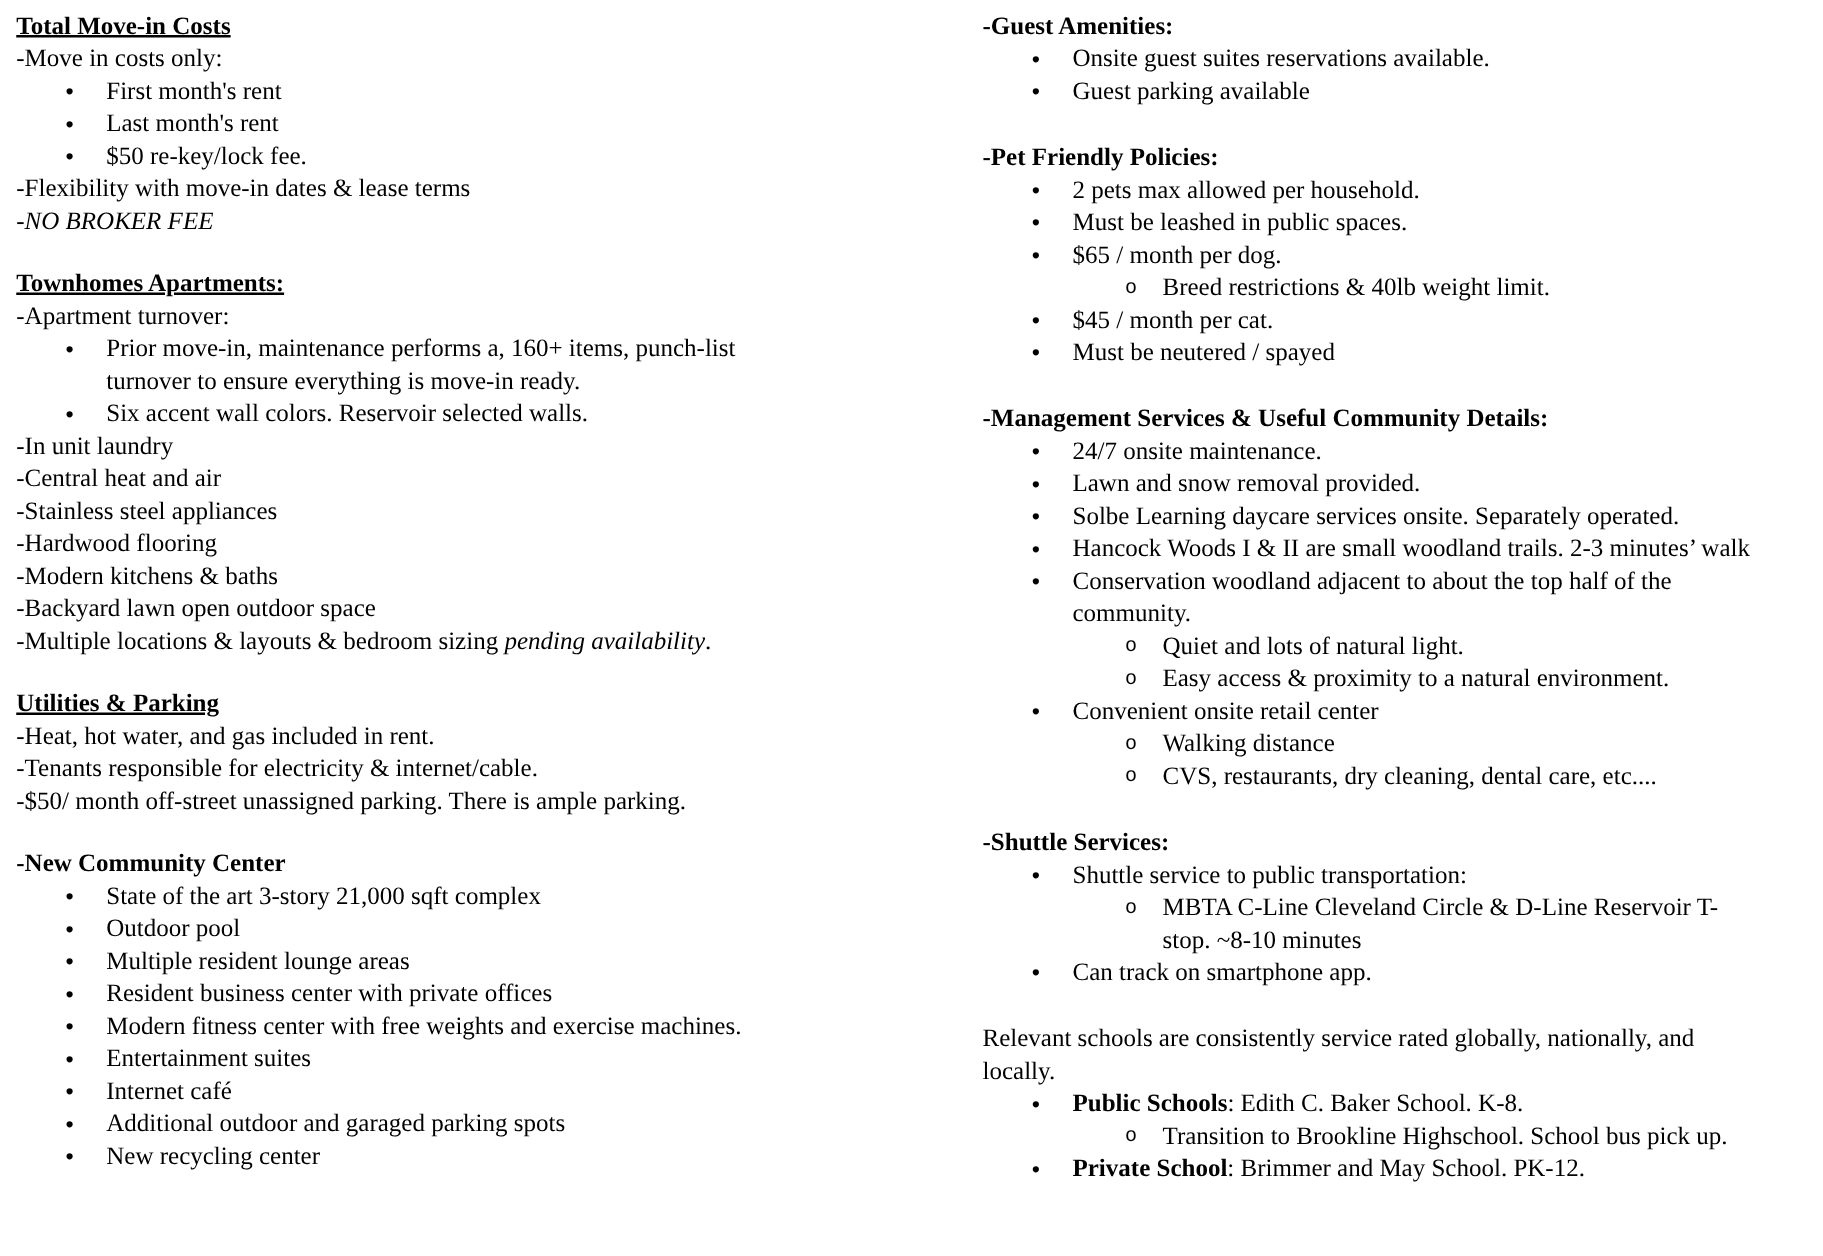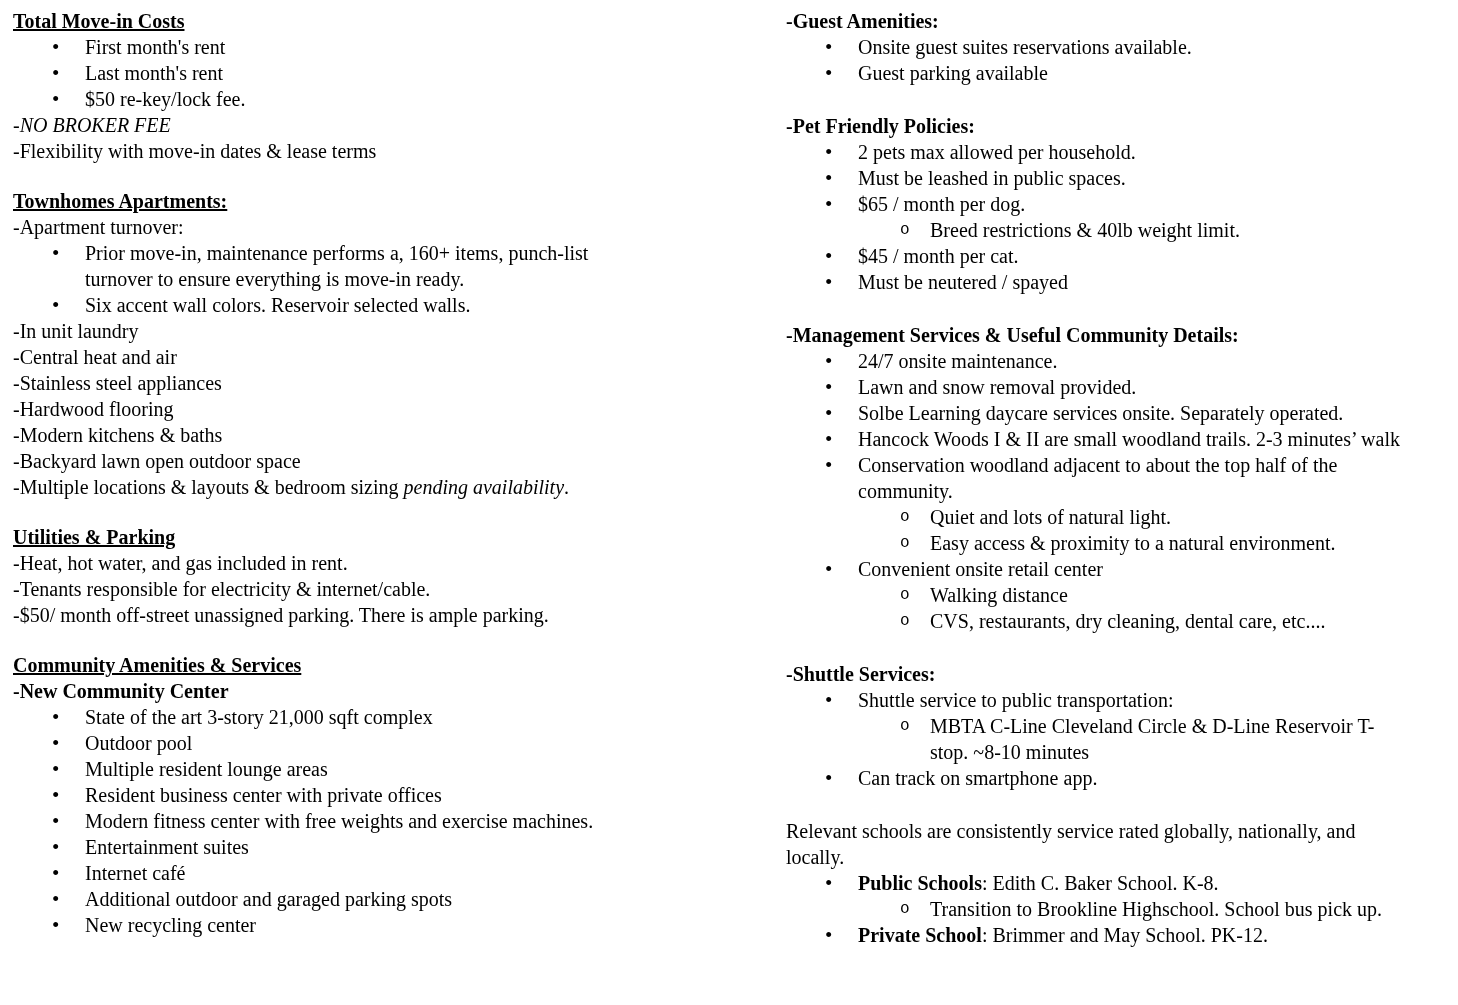"-Move in costs only:" div.blk { html: none -> <div><span>-Move in costs only:</span></div> }
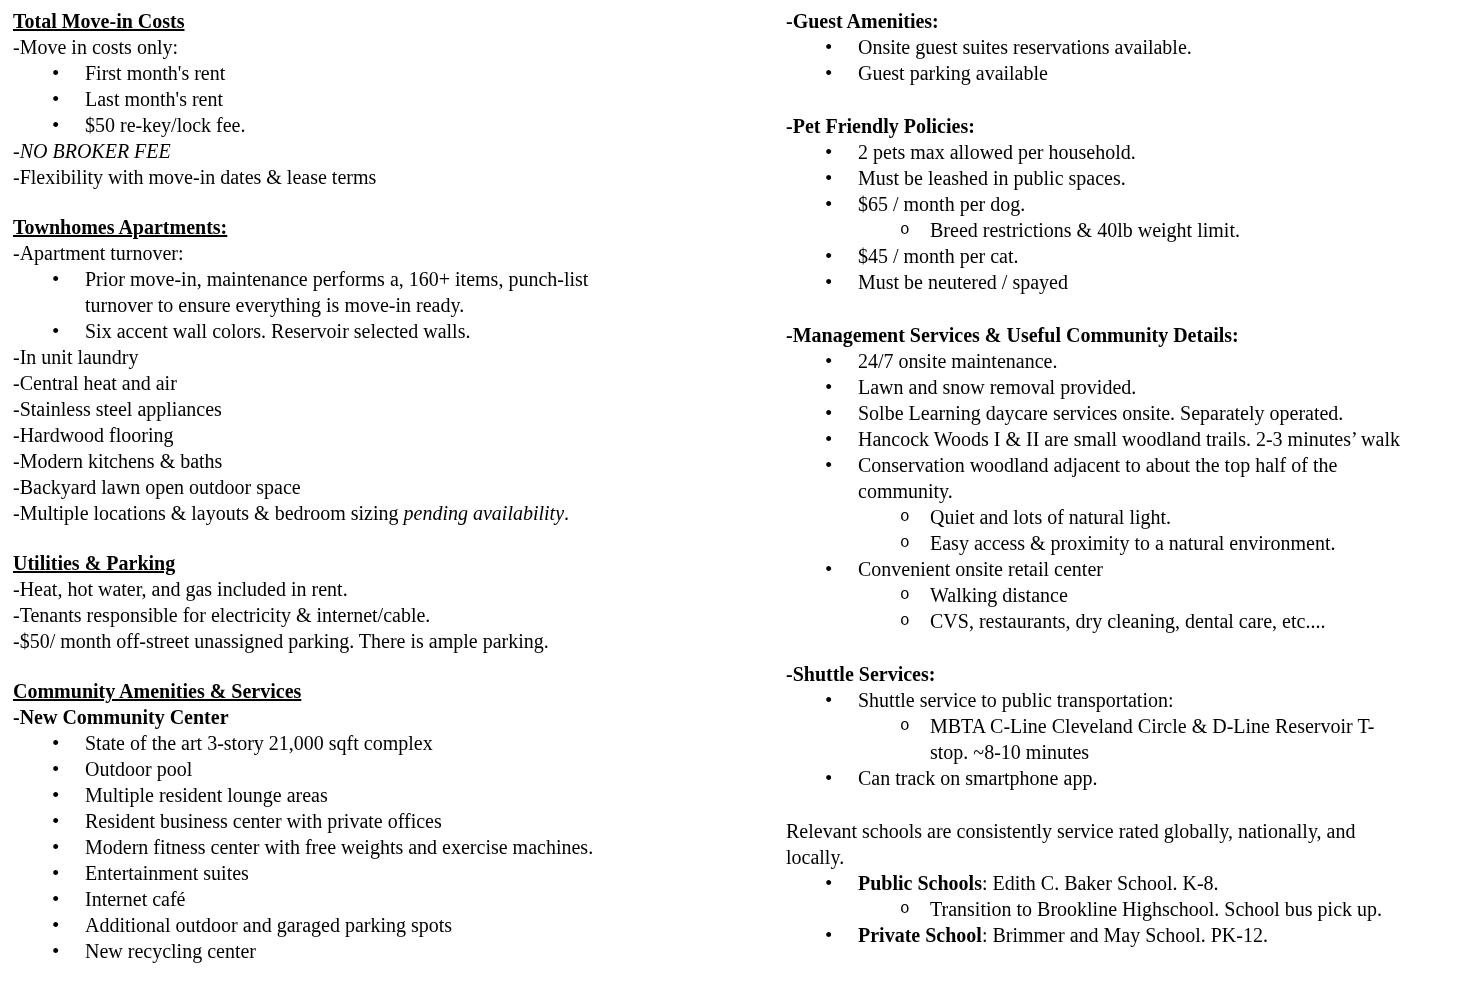"-NO BROKER FEE" div.blk { order: before "-Flexibility with move-in dates &" -> after "-Flexibility with move-in dates &" }
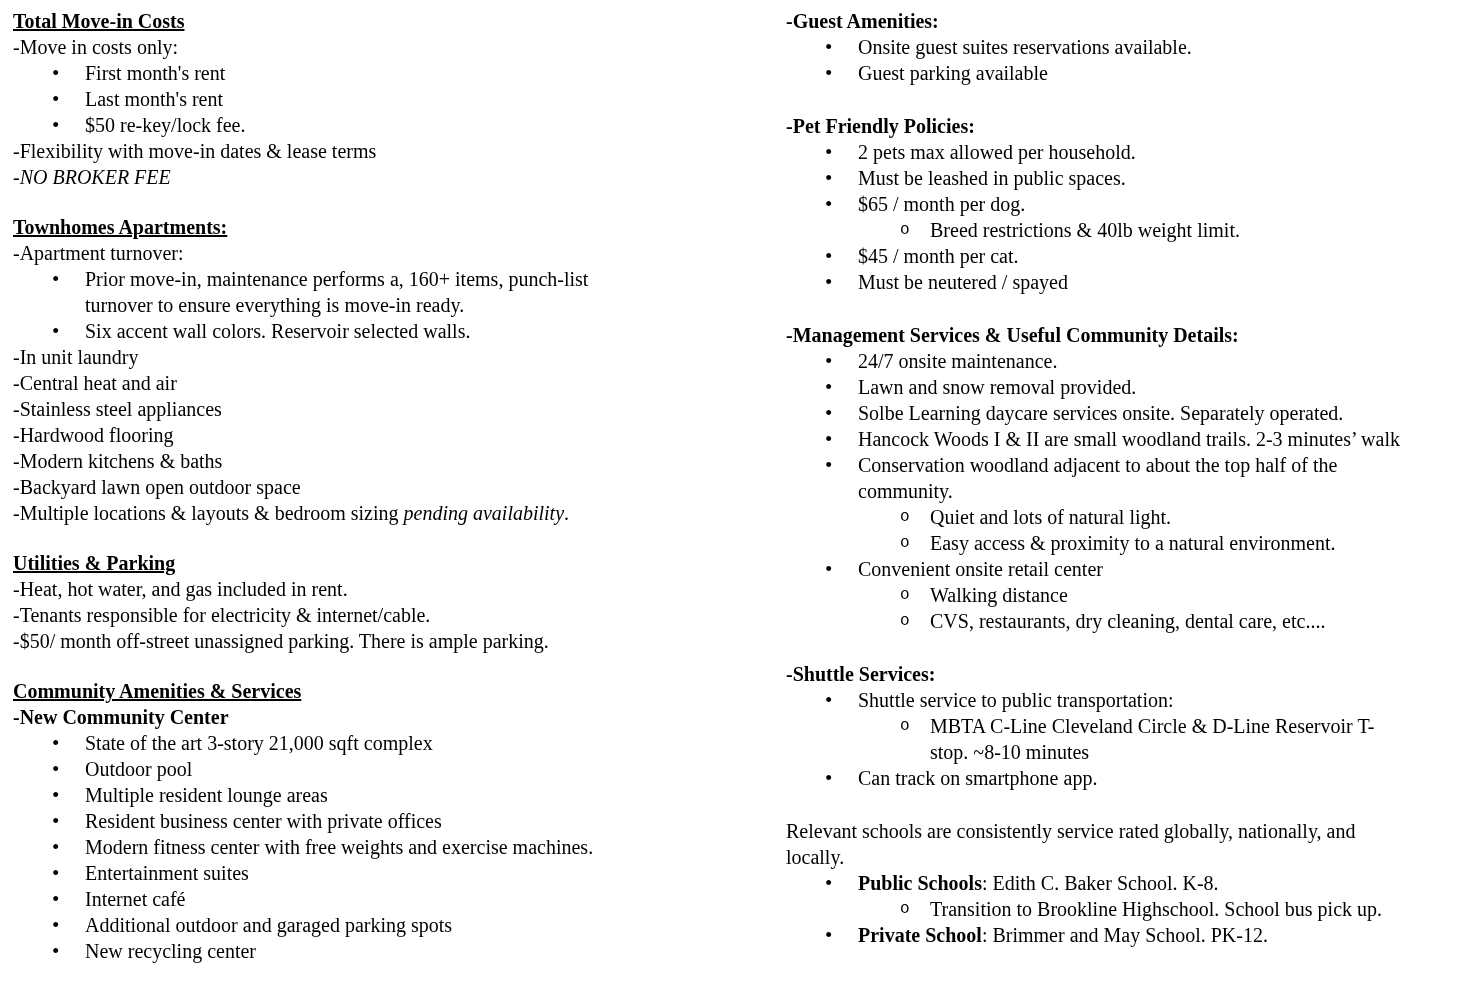"Community Amenities & Services" div.blk { html: <div><span>Community Amenities &amp; Services</span></div> -> none }
